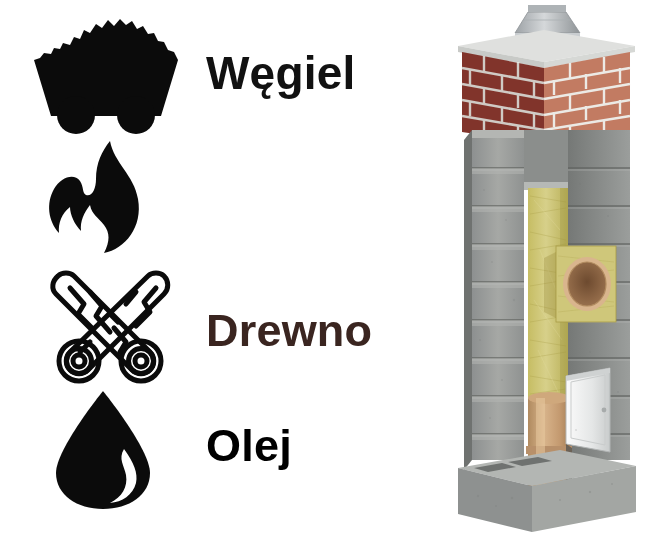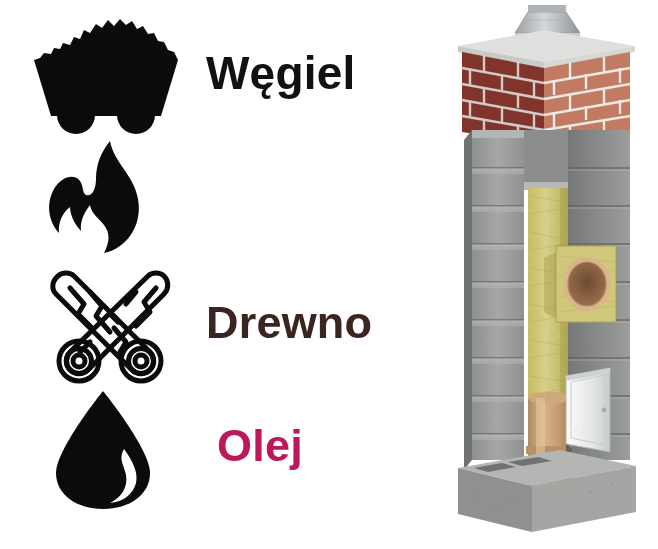"Drewno" div.fuel-label { margin-top: none -> 8px }
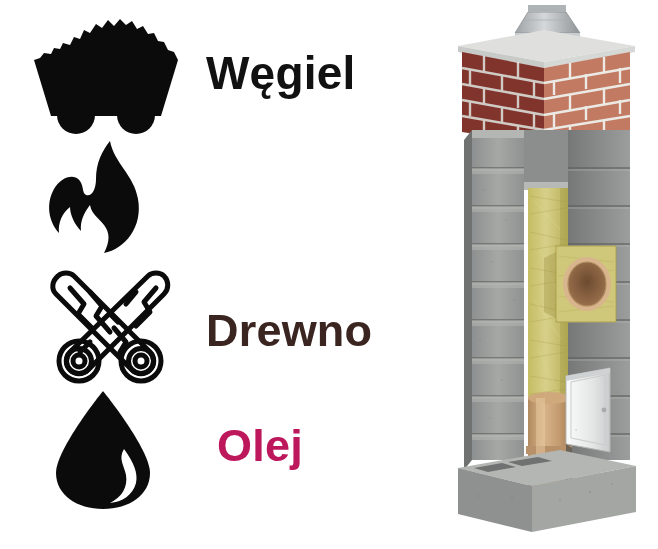"Olej" div.fuel-label { color: #be185d -> #000000; margin-left: 11px -> none }
